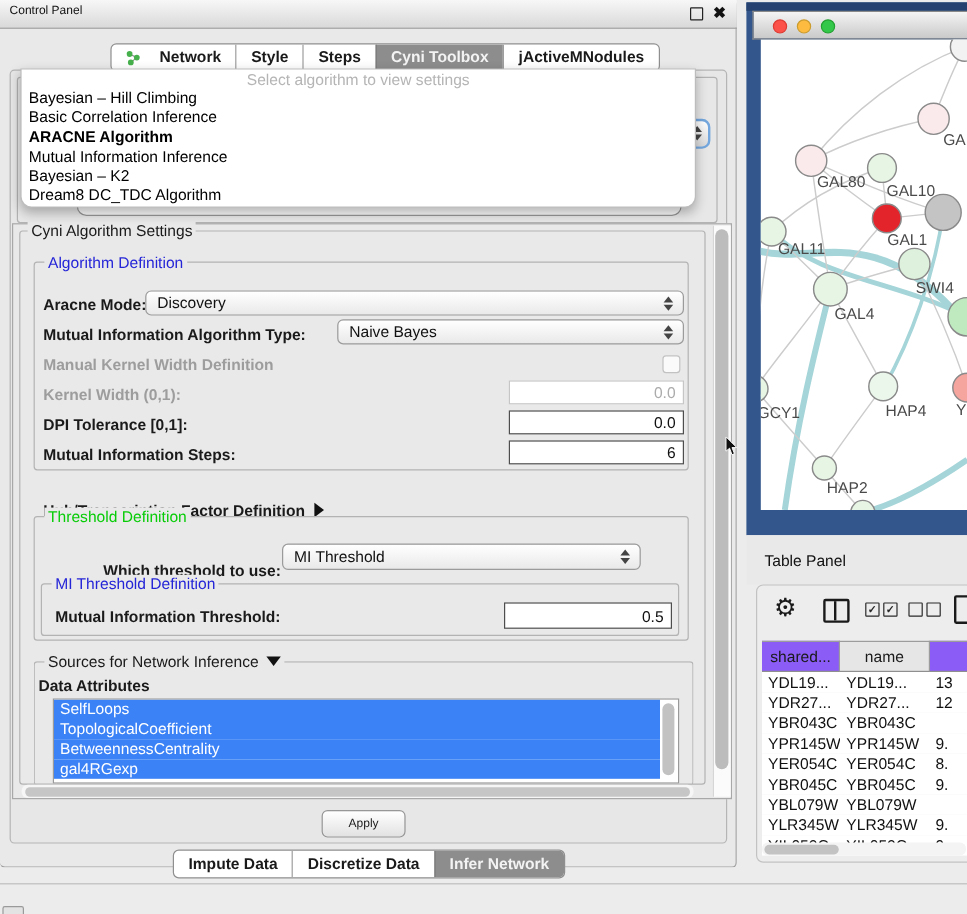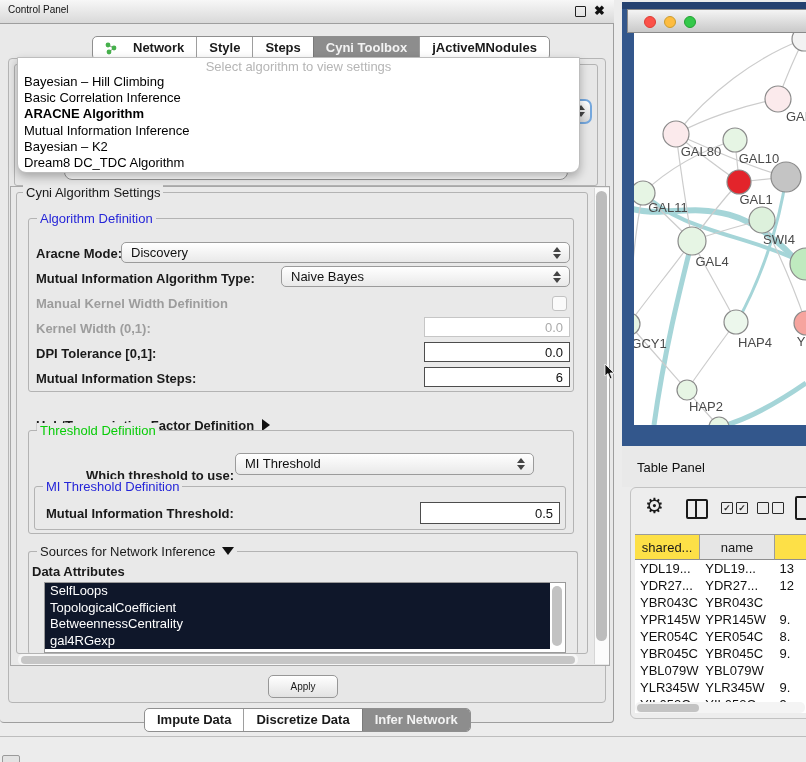"shared..." .th .hd-blue { background: #fde047 -> #8b5cf6 }
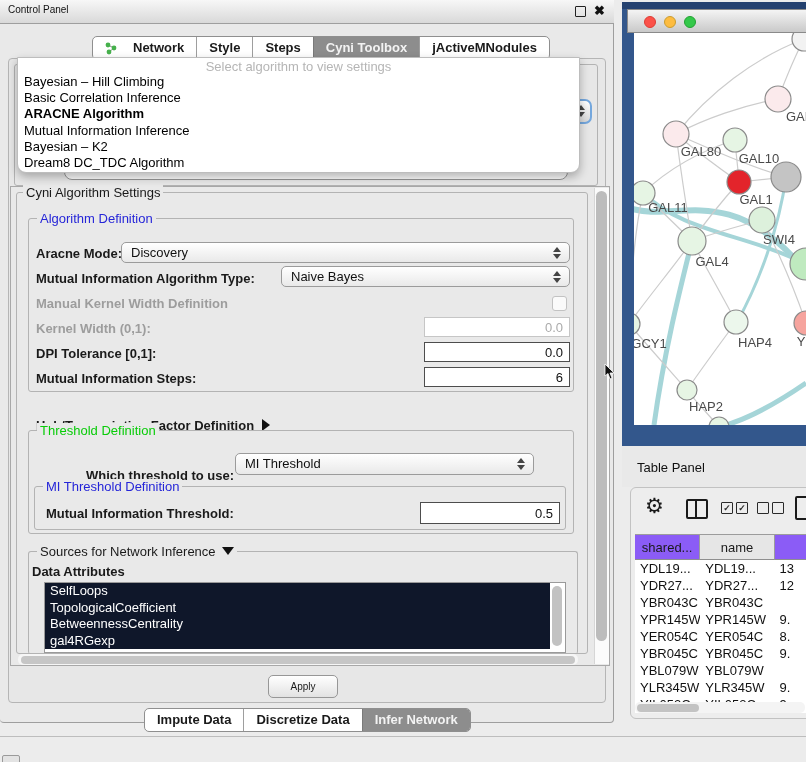"SelfLoops" .li-sel { background: #0f172a -> #3b82f6 }
